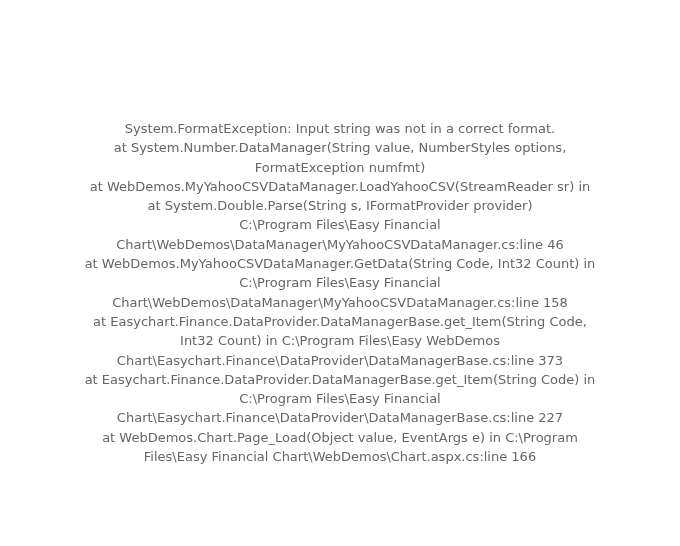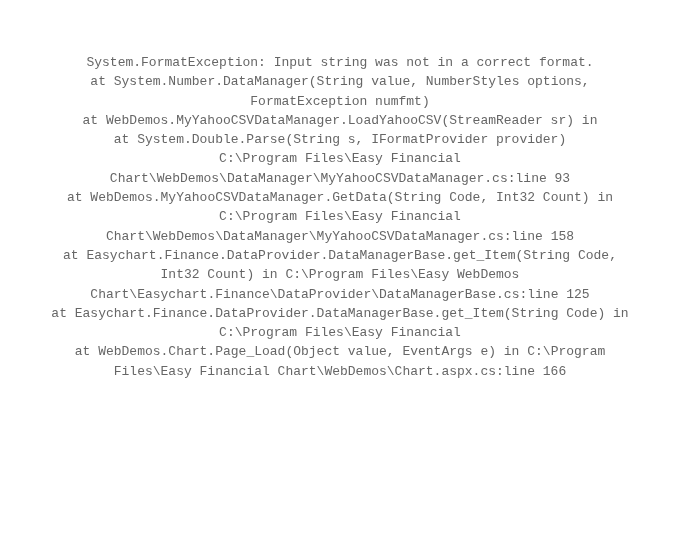"System.FormatException: Input string was" .error-page { font-family: Liberation Mono, monospace -> none; padding-top: 53px -> 119px }
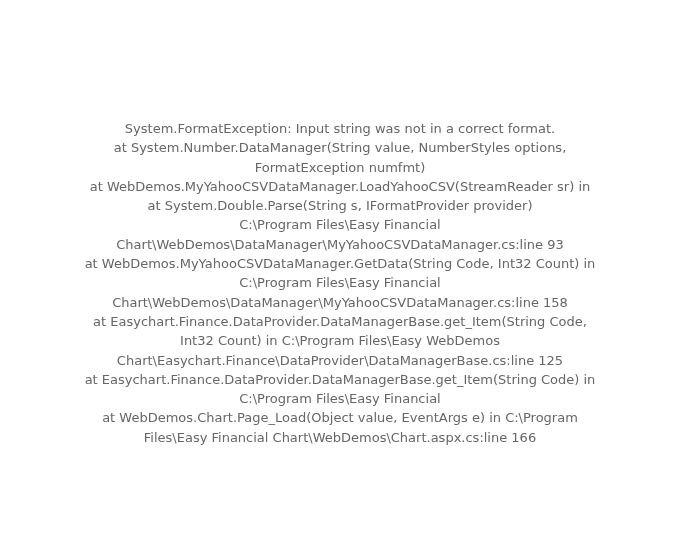"Chart\WebDemos\DataManager\MyYahooCSVDataManager.cs:line 93" div.trace-line { text: 93 -> 46 }
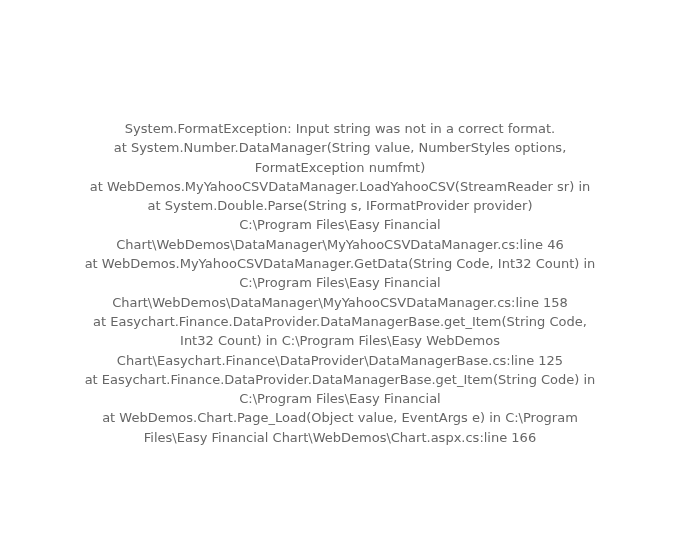"Chart\Easychart.Finance\DataProvider\Dat" div.trace-line { text: 125 -> 373 }
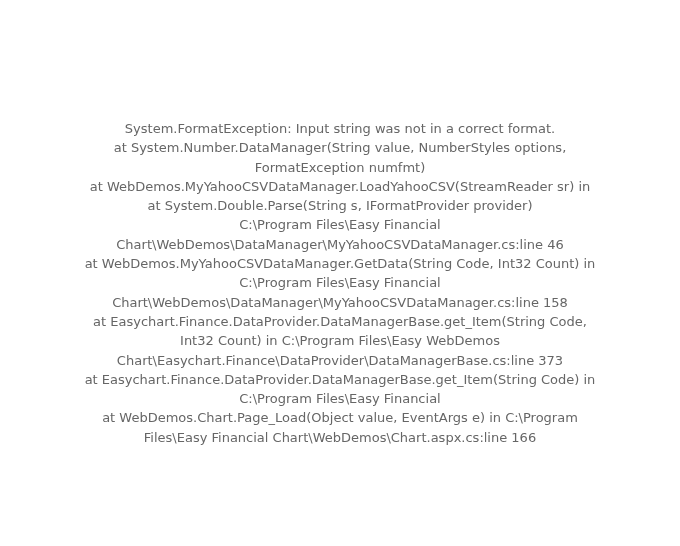"Chart\Easychart.Finance\DataProvider\DataManagerBase.cs:line 227" div.trace-line { html: none -> <div>Chart\Easychart.Finance\DataProvider\DataManagerBase.cs:line 227</div> }
